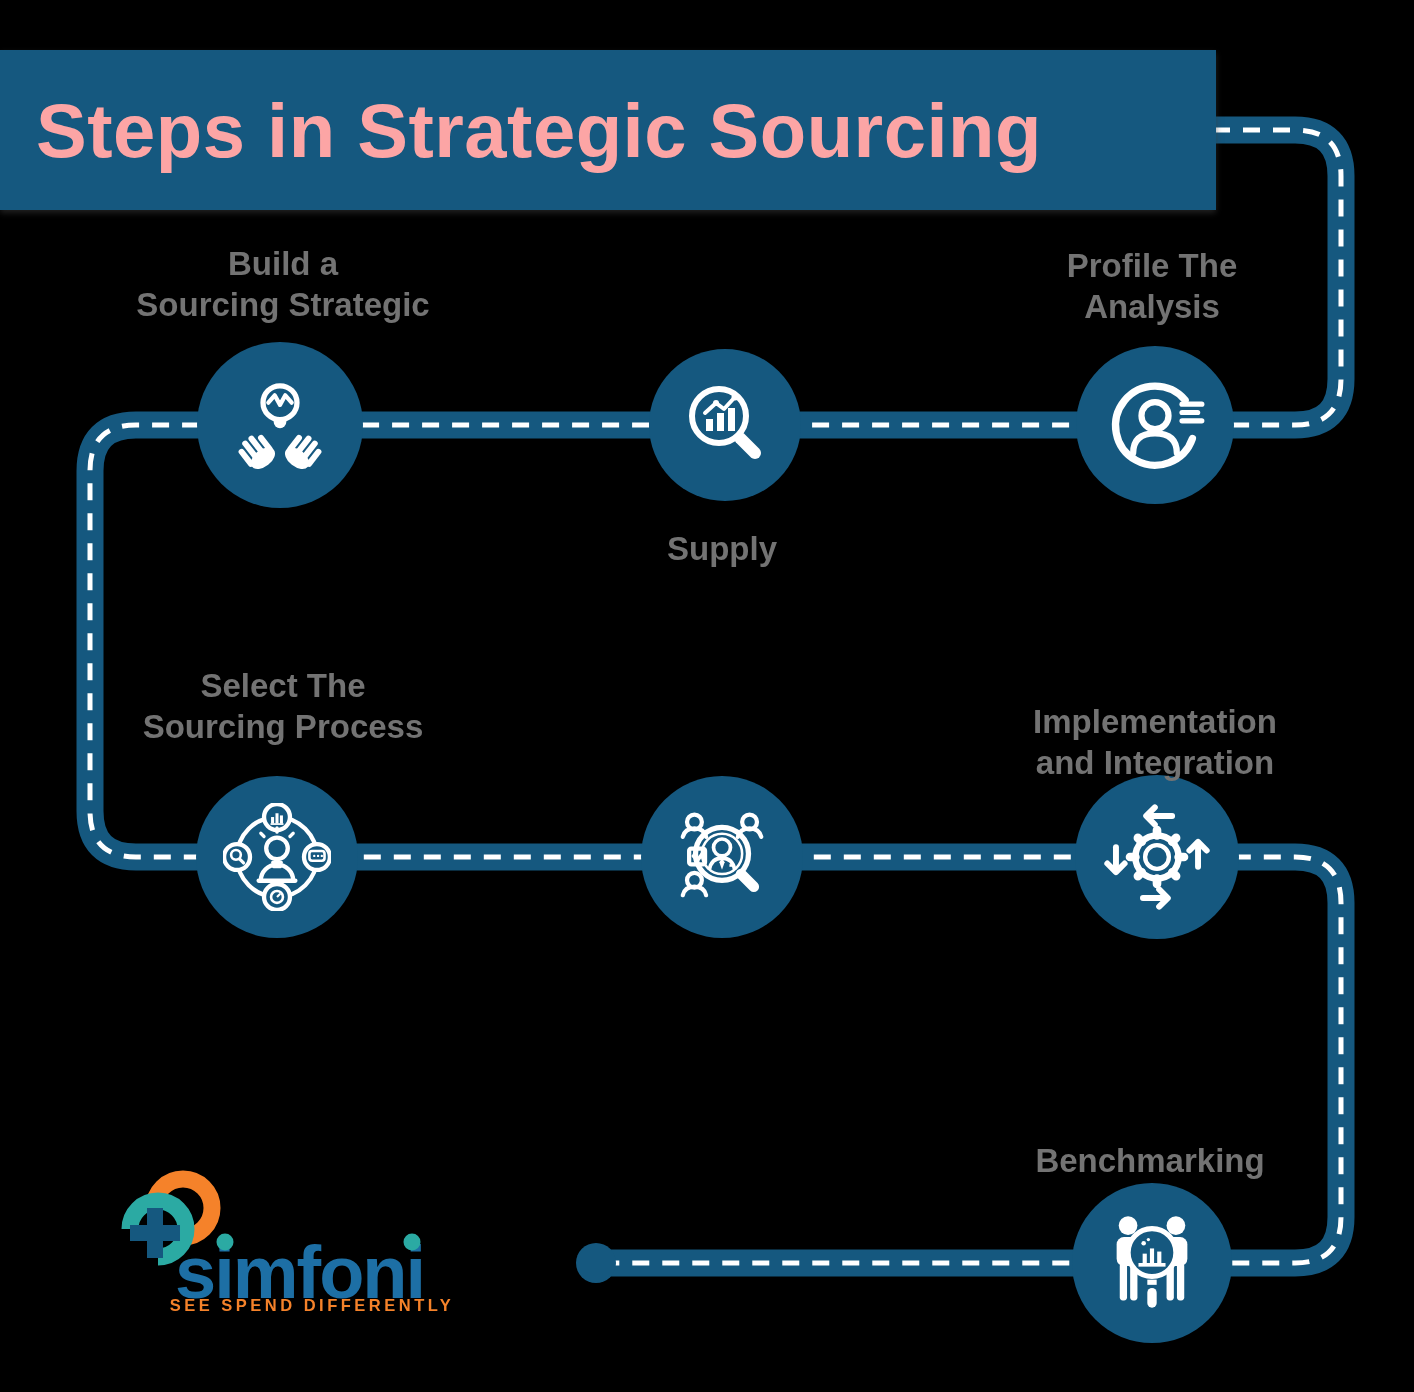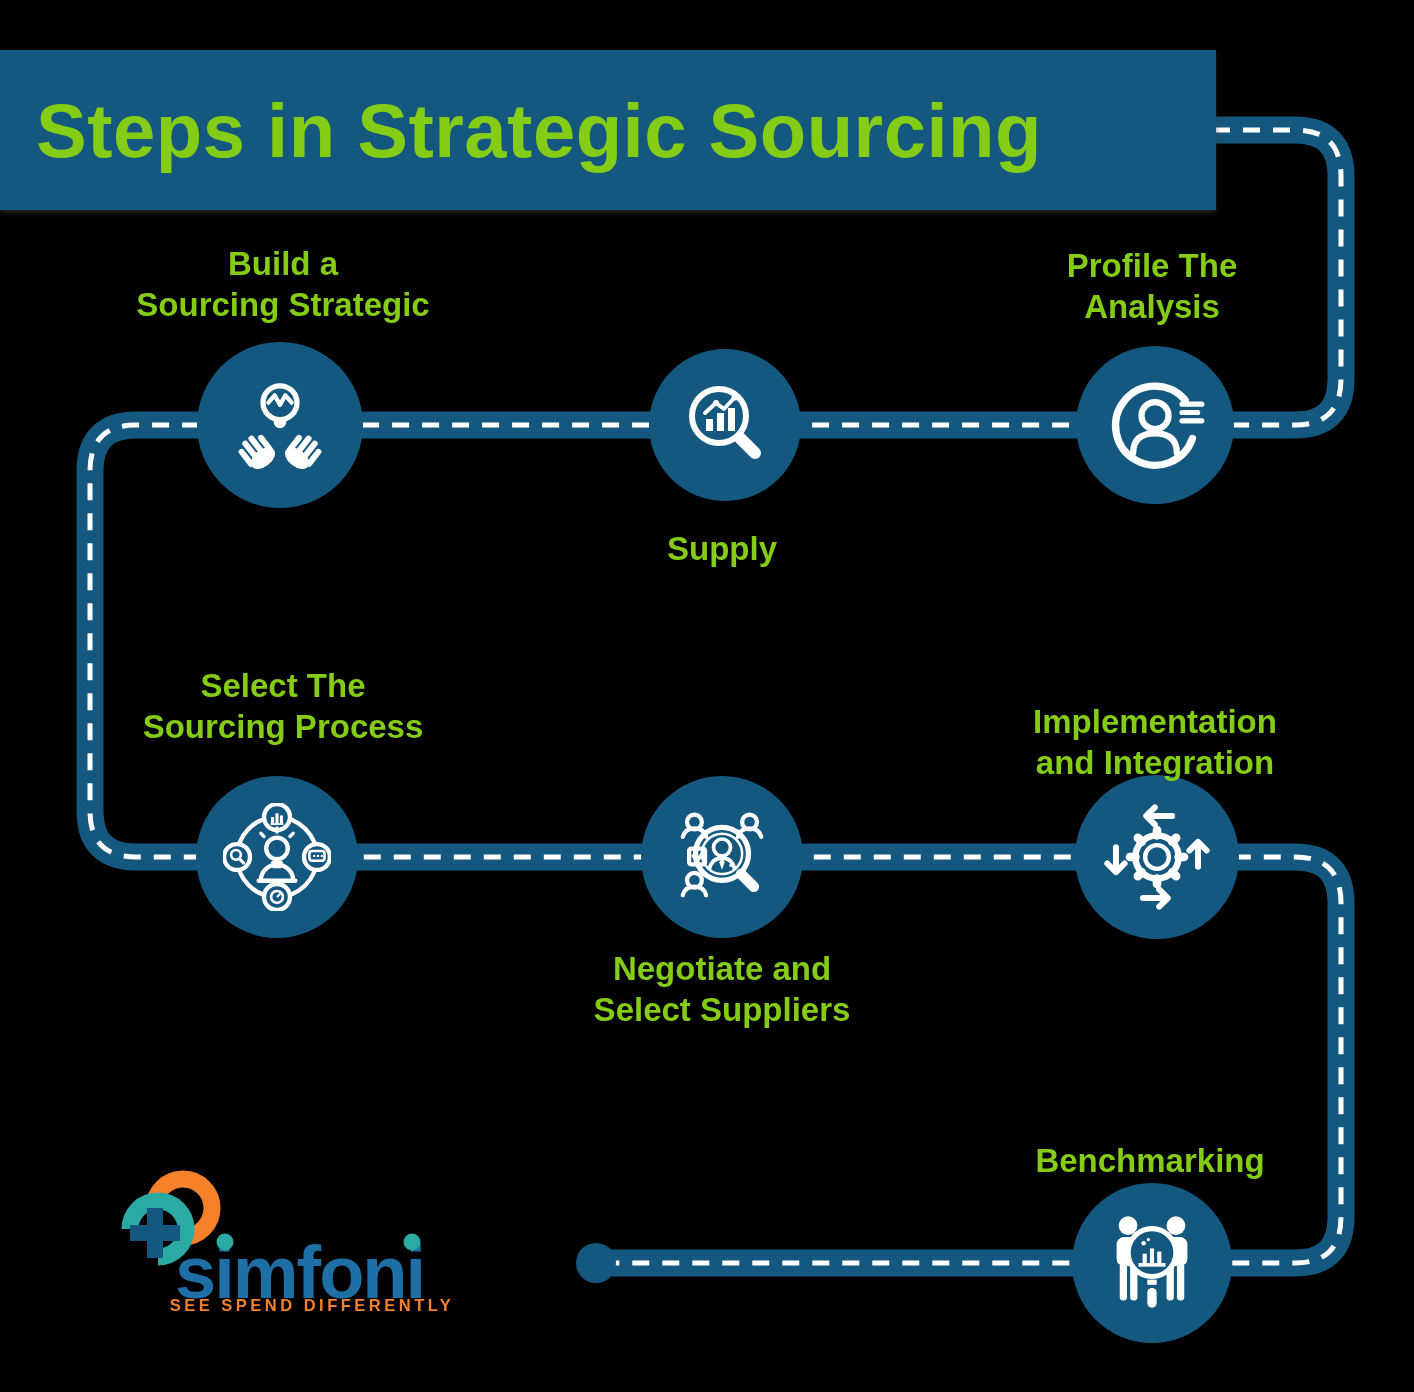"Steps in Strategic Sourcing" .banner h1 { color: #84cc16 -> #fca5a5 }
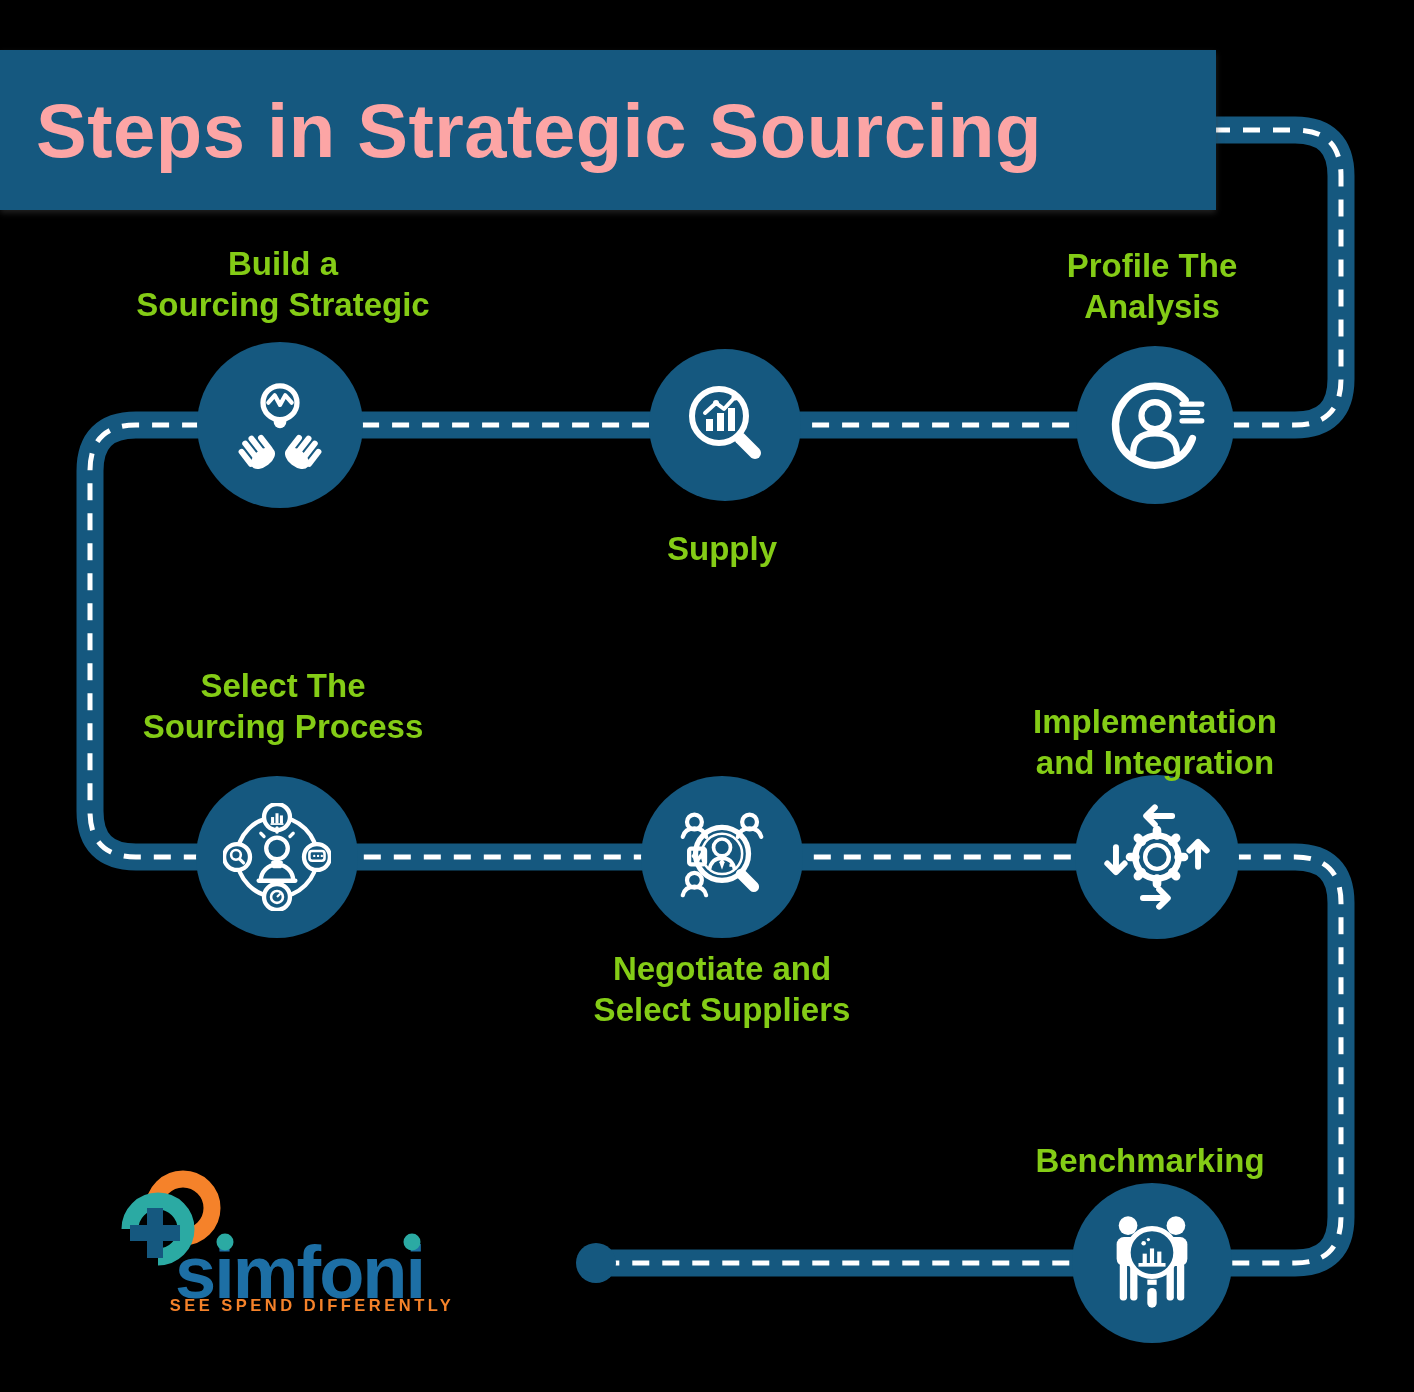"Build a" .step-label { color: #84cc16 -> #737373 }
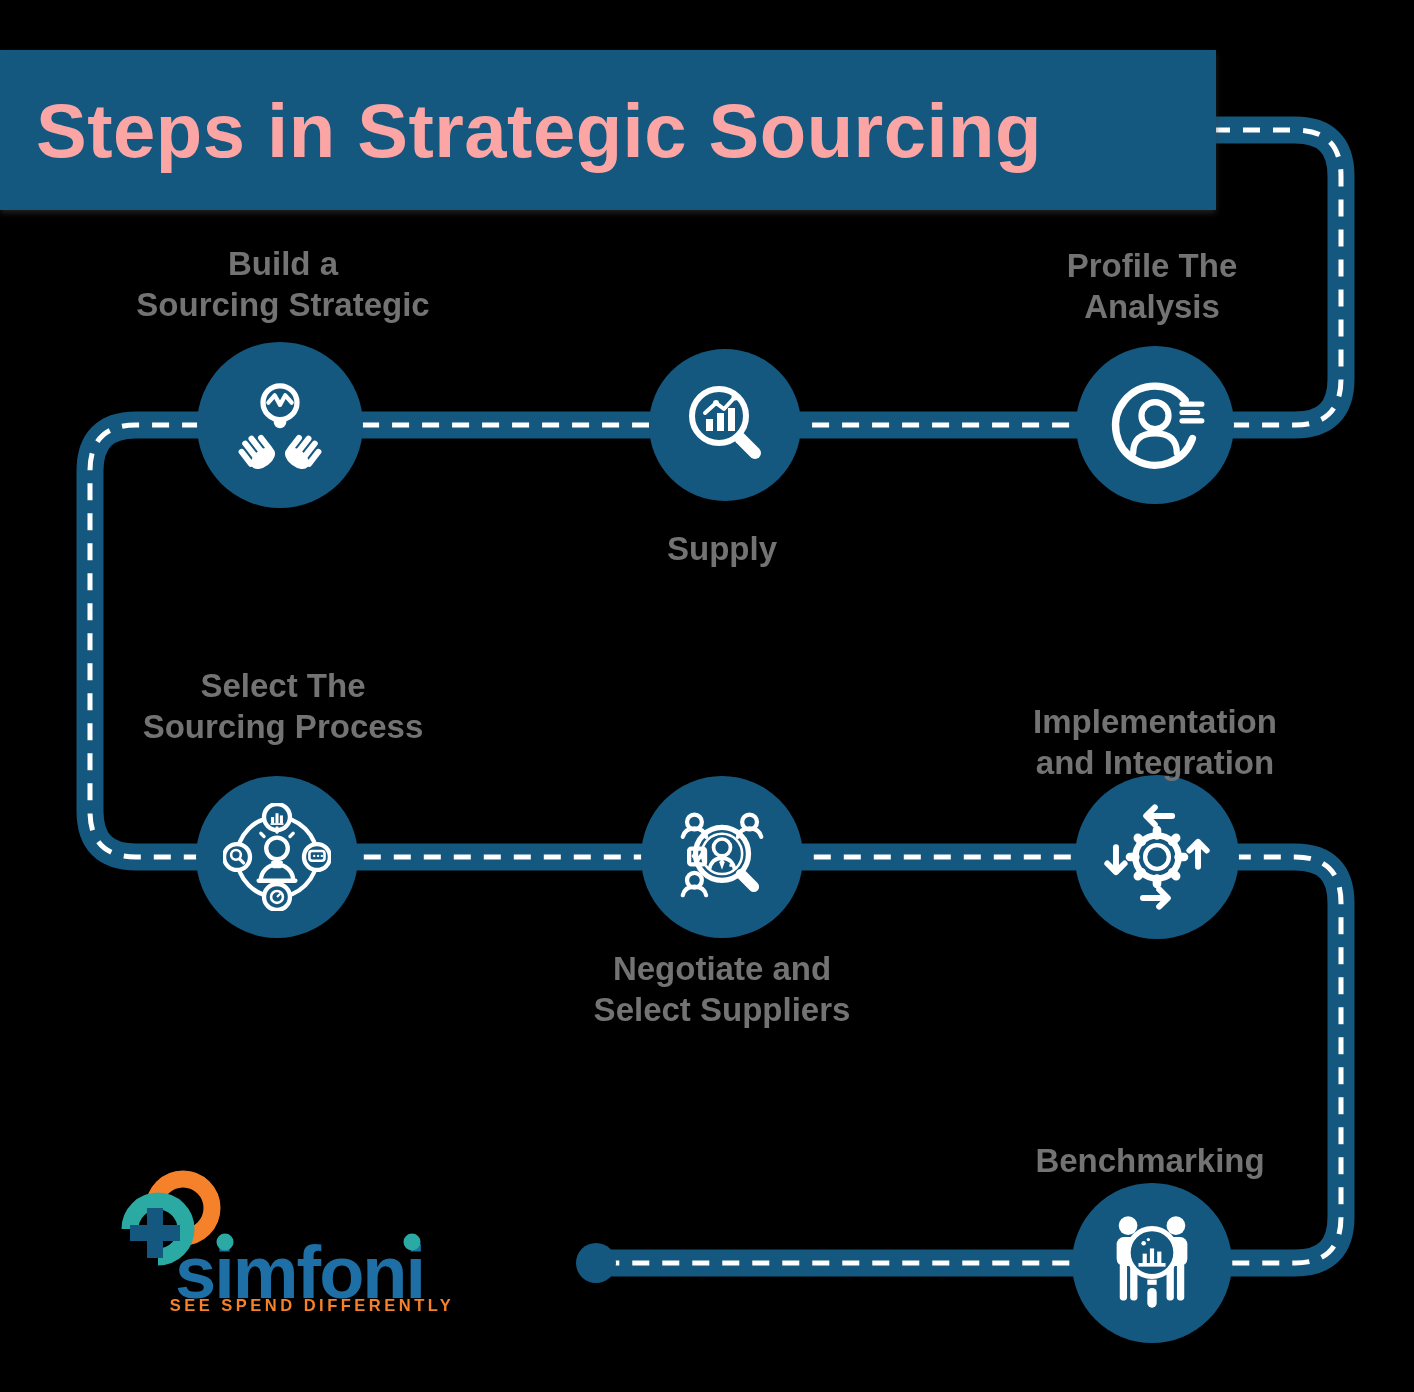"Negotiate and" div.step-label { html: <div> <span>Negotiate and</span> <span>Select Suppliers</span> </div> -> none }
